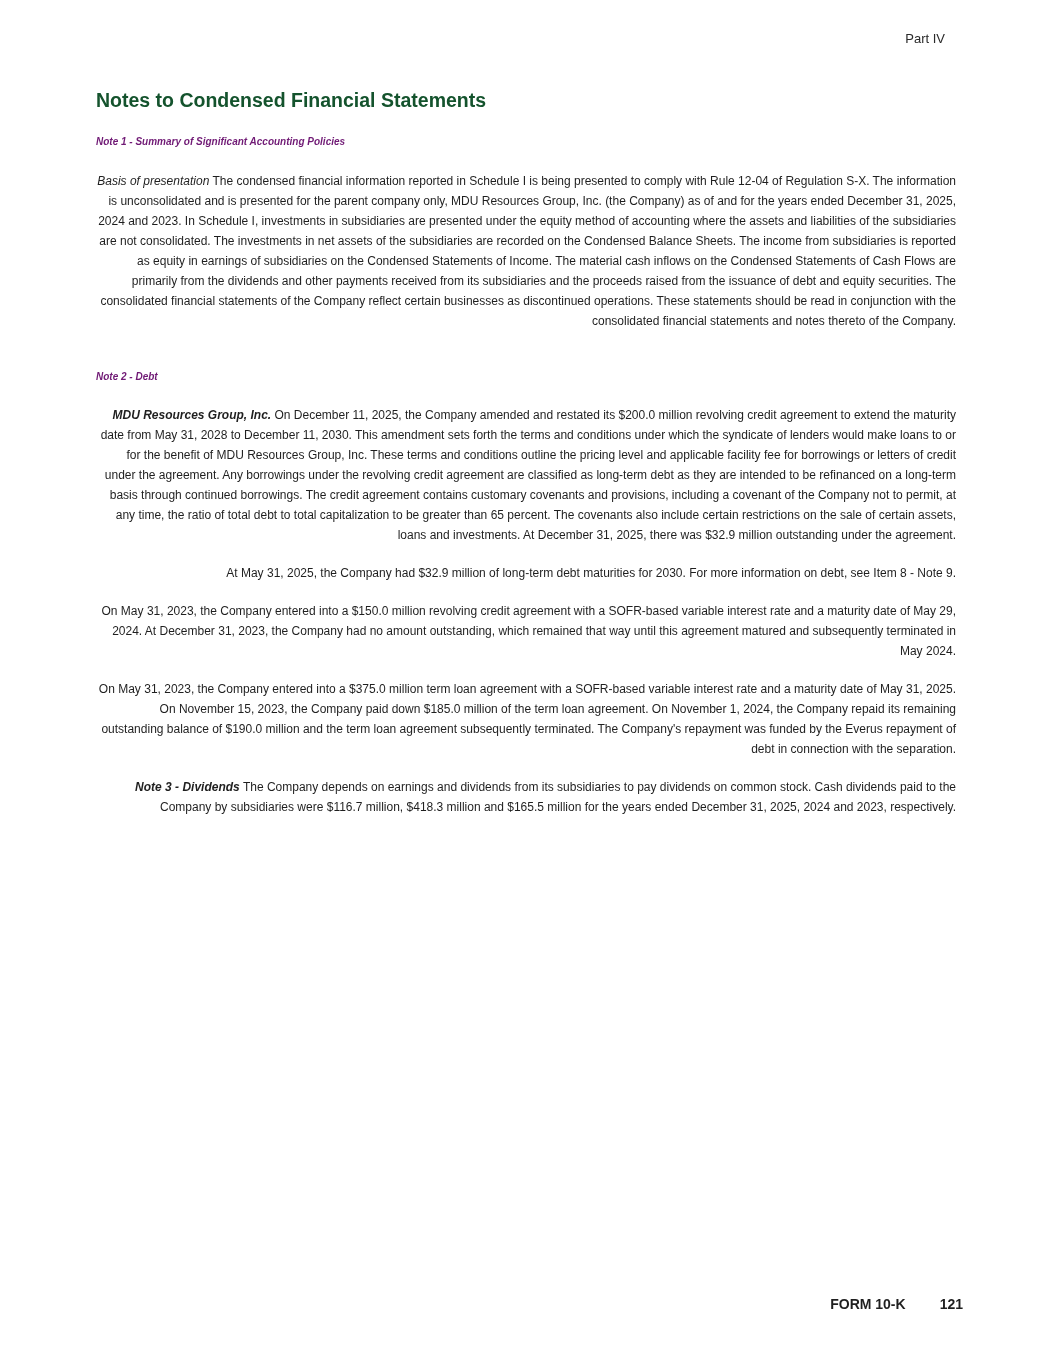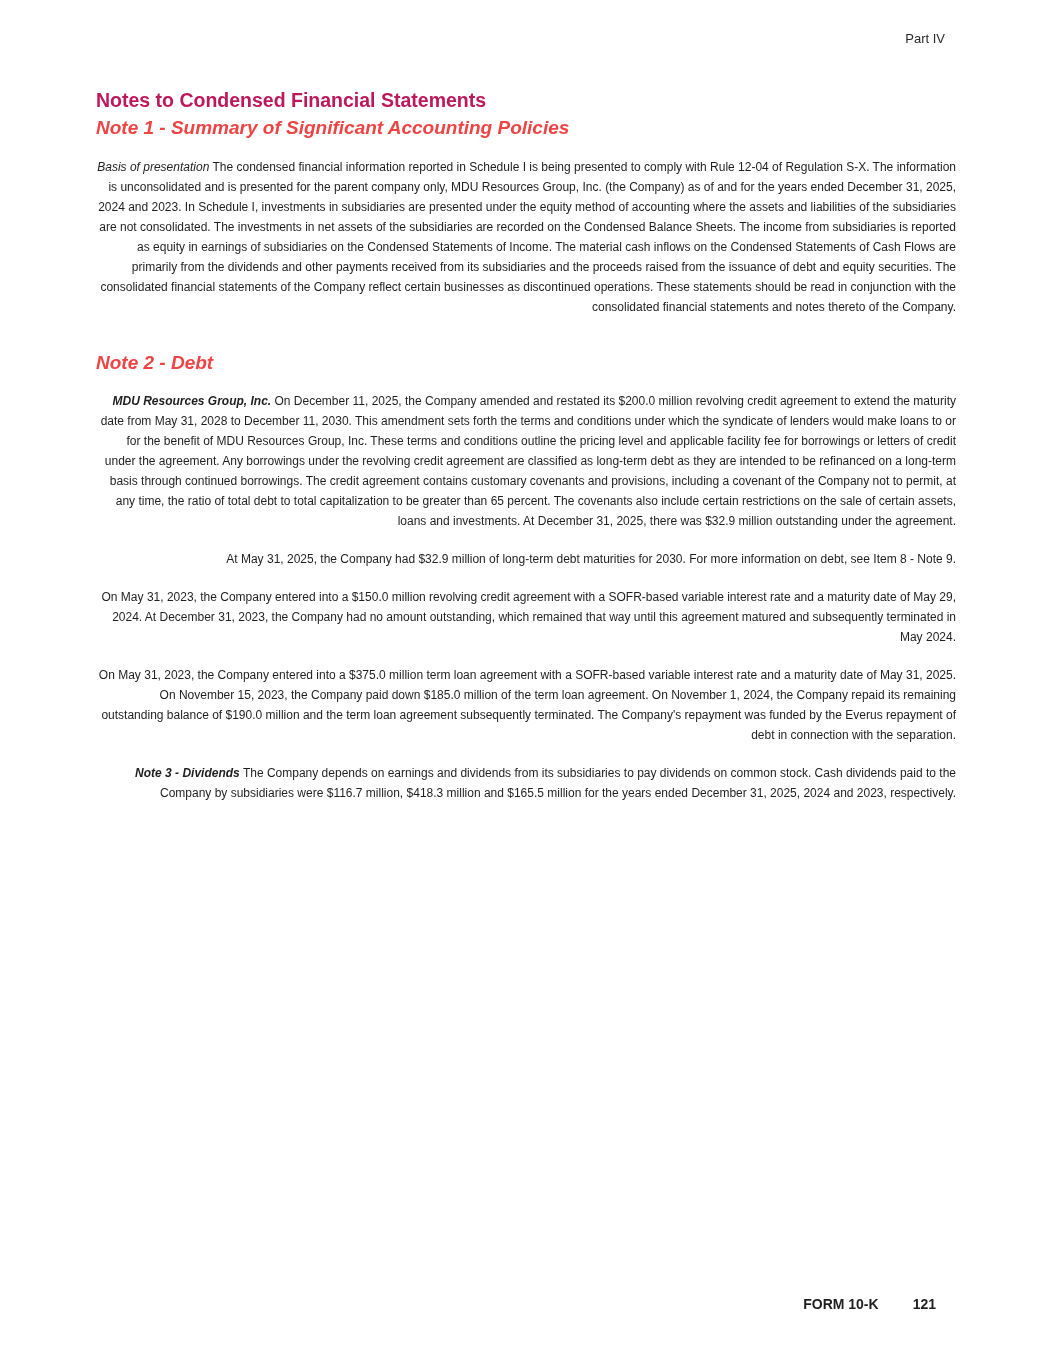"Notes to Condensed Financial Statements" h1.section-title { color: #be185d -> #14532d; margin: 0 0 6px 0 -> 0 0 20px 0 }
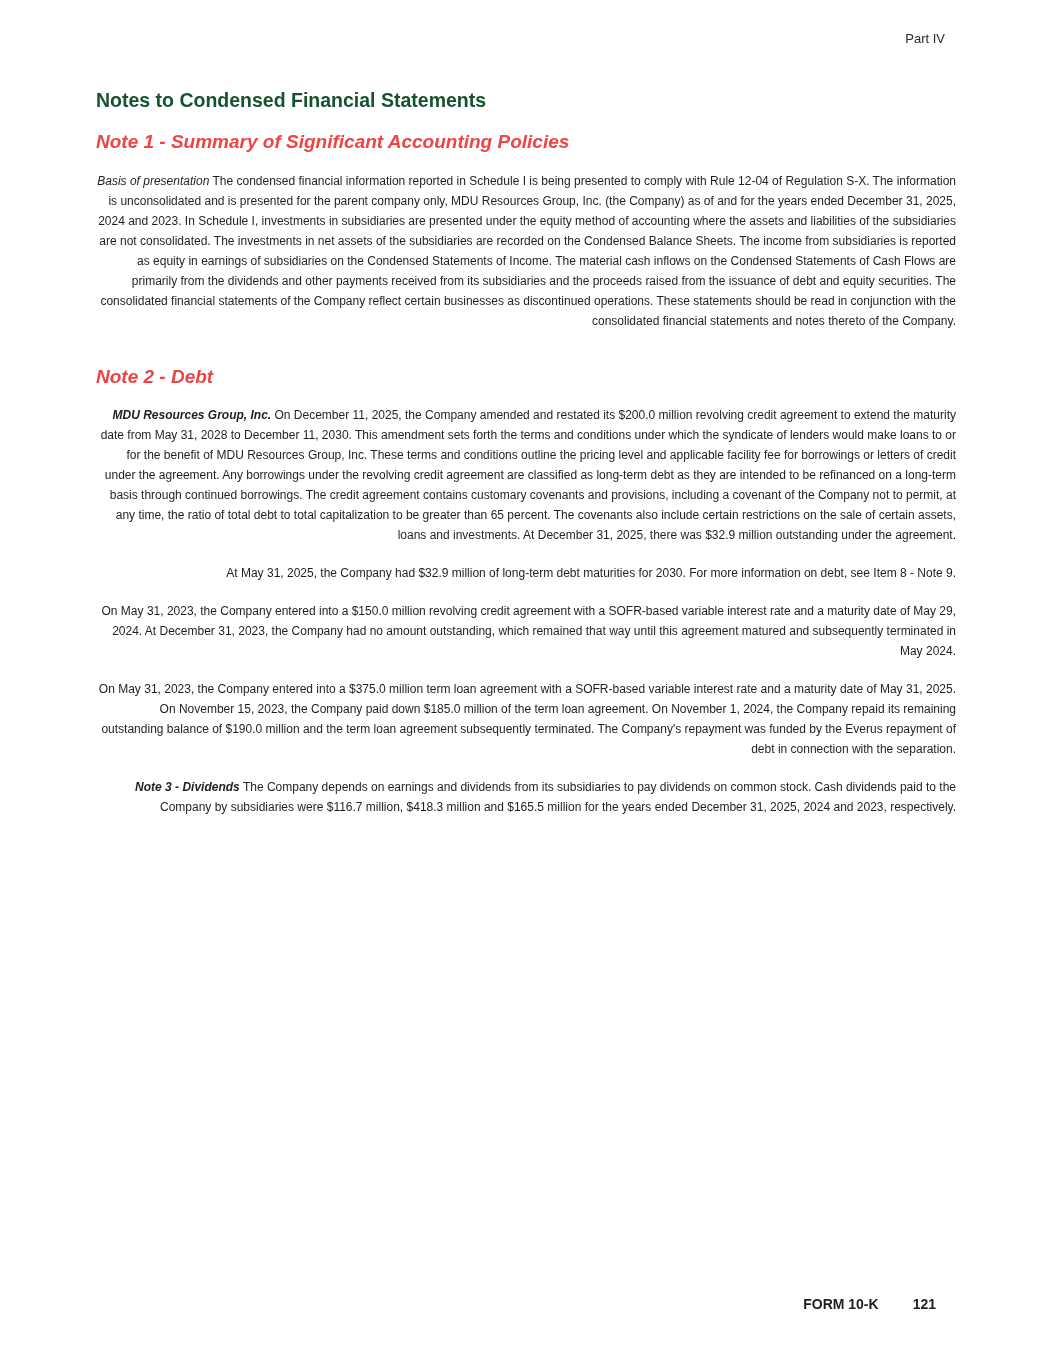"Note 1 - Summary of" h2.note-heading { color: #ef4444 -> #701a75; font-size: 19px -> 10px }
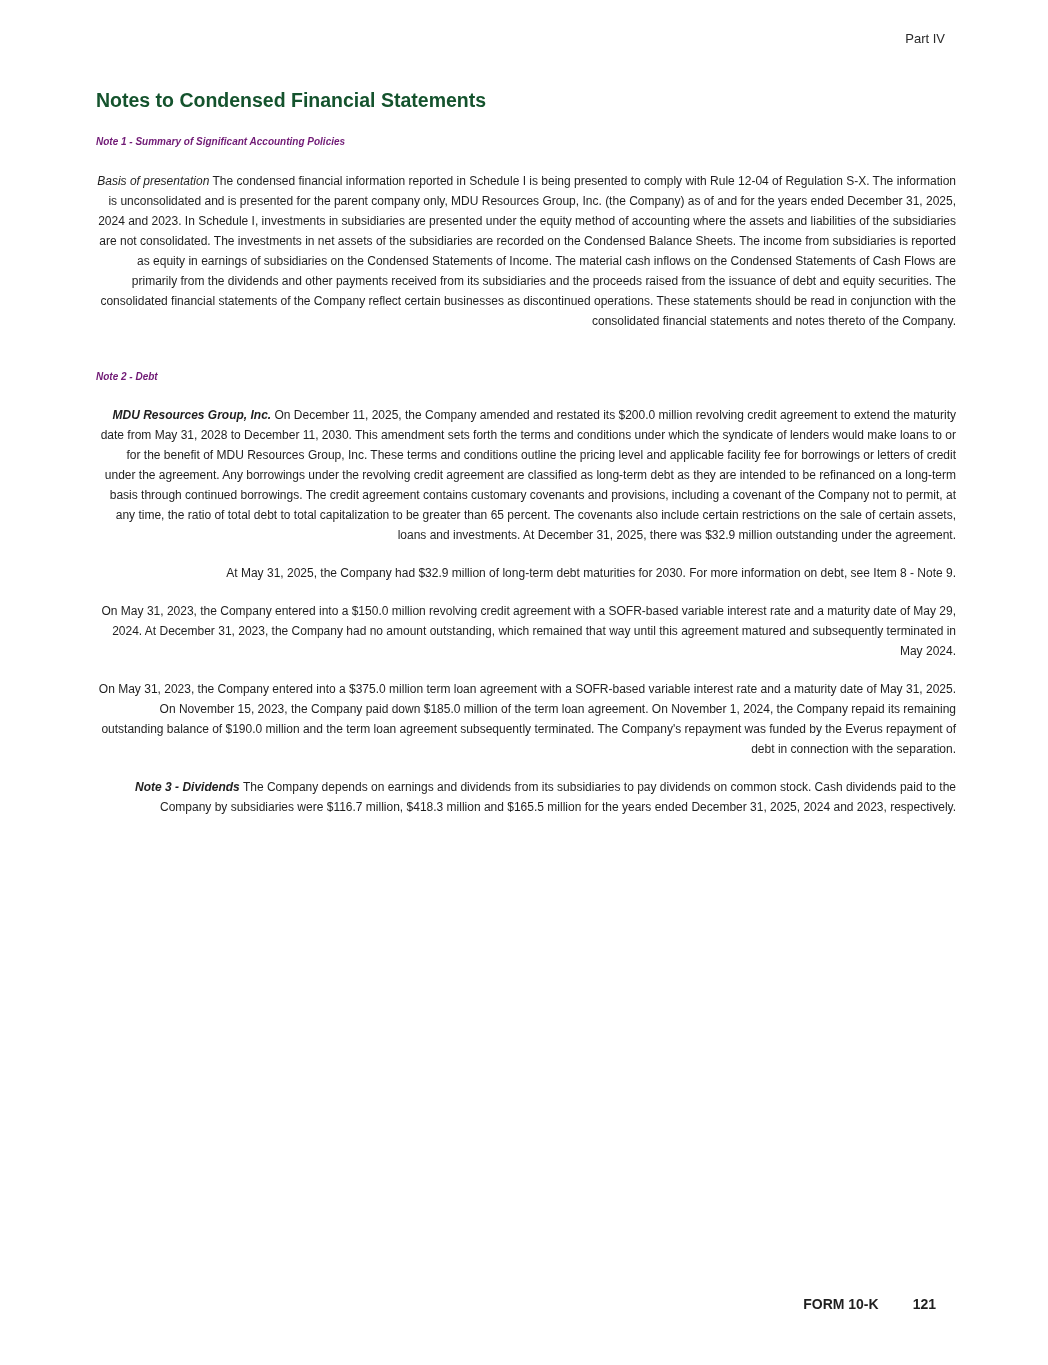"FORM 10-K 121" .page-footer { right: 60px -> 33px }
